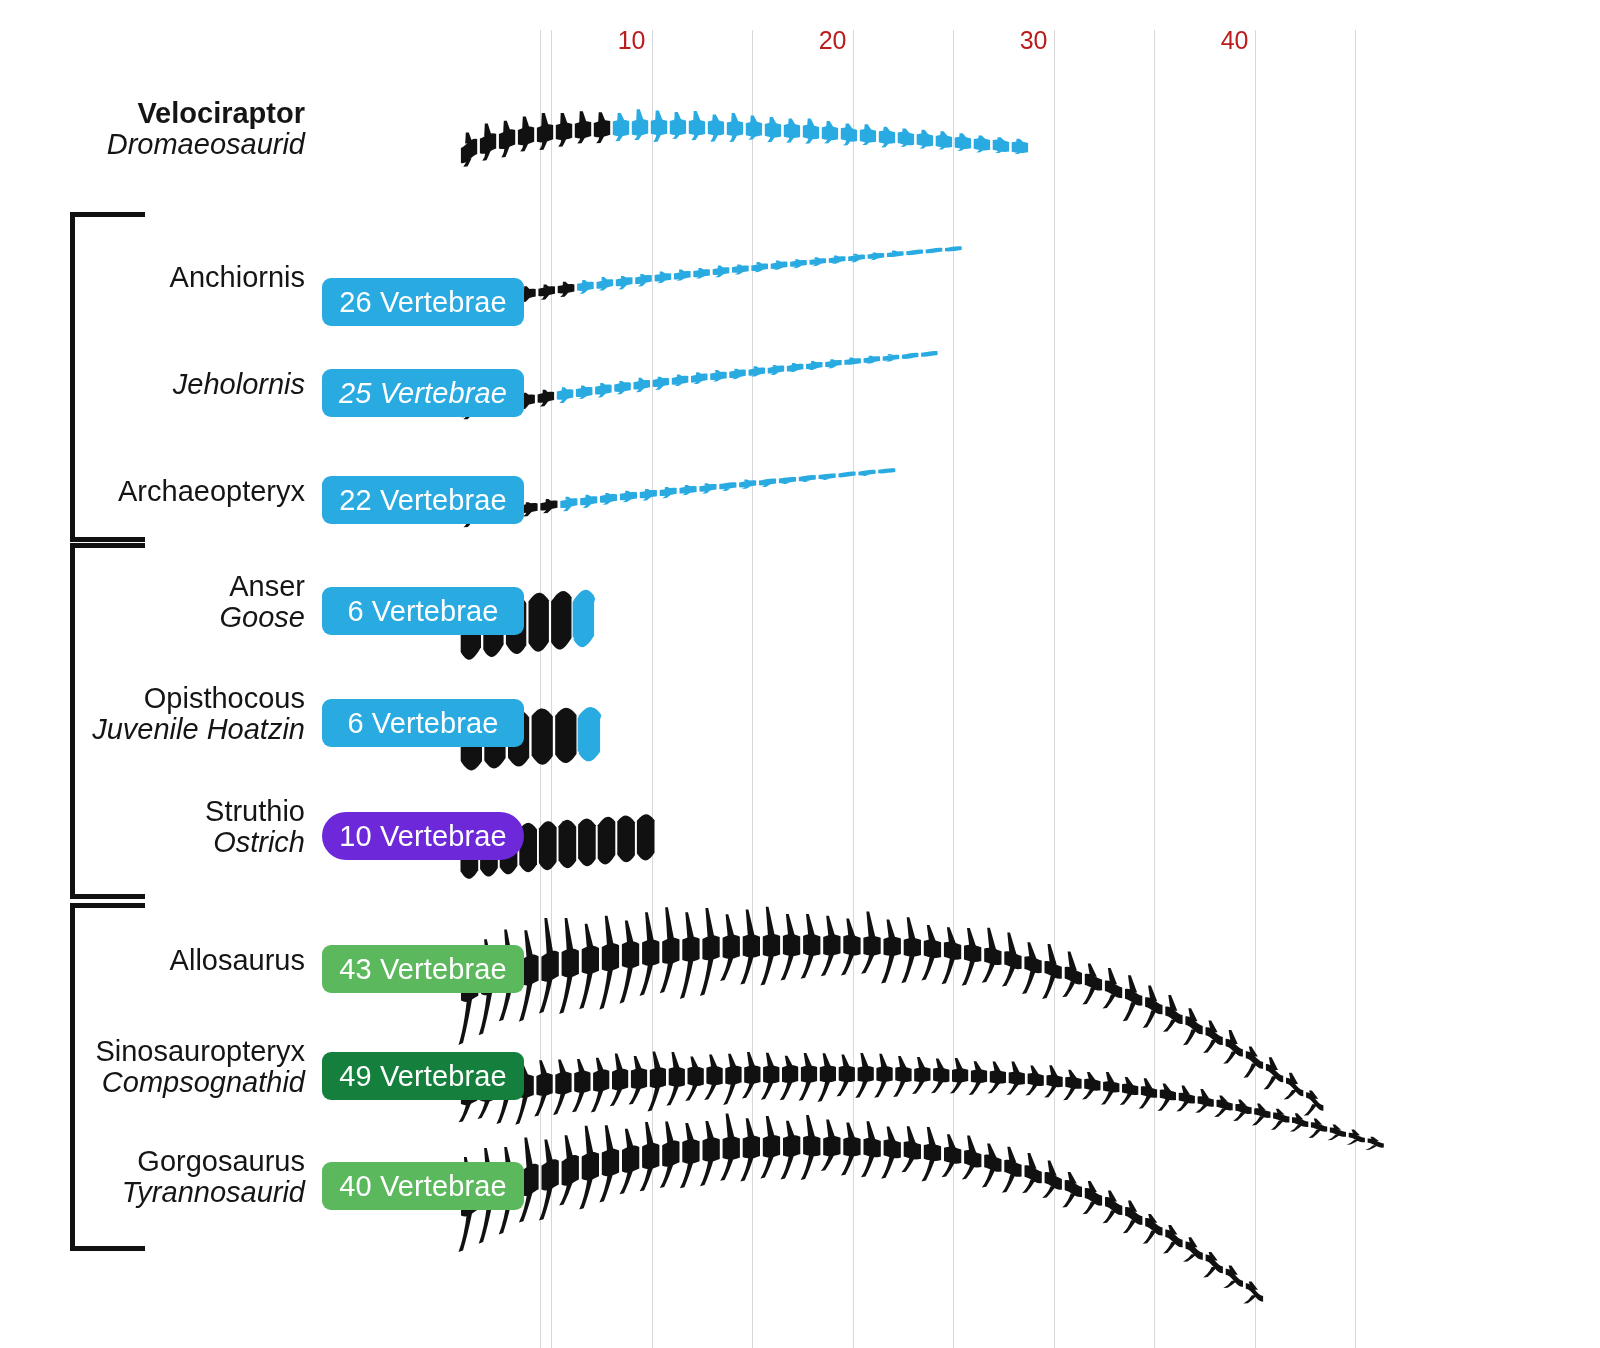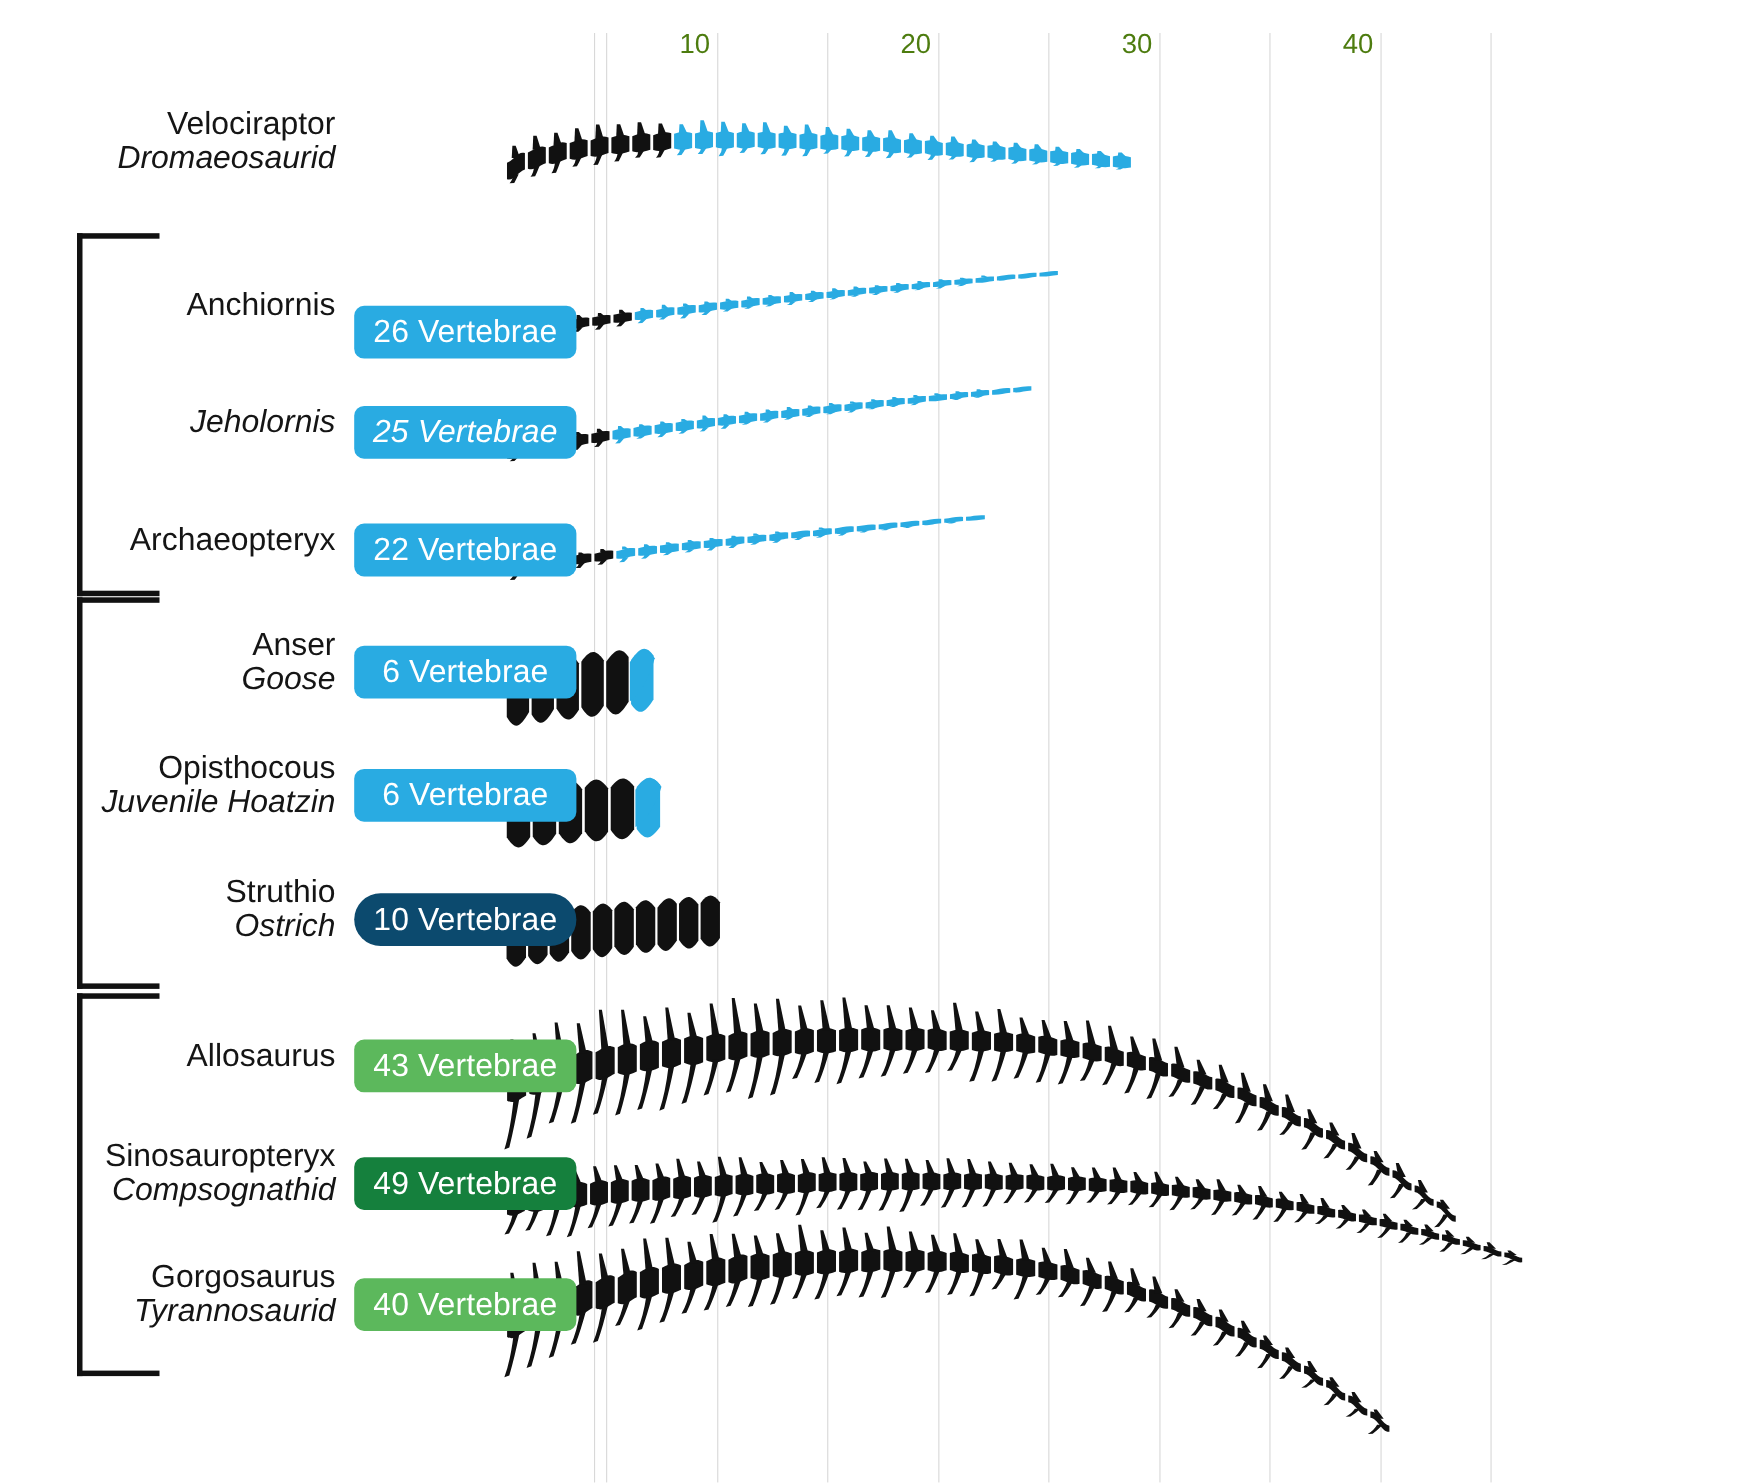"10" .tick-label { color: #4d7c0f -> #b91c1c }
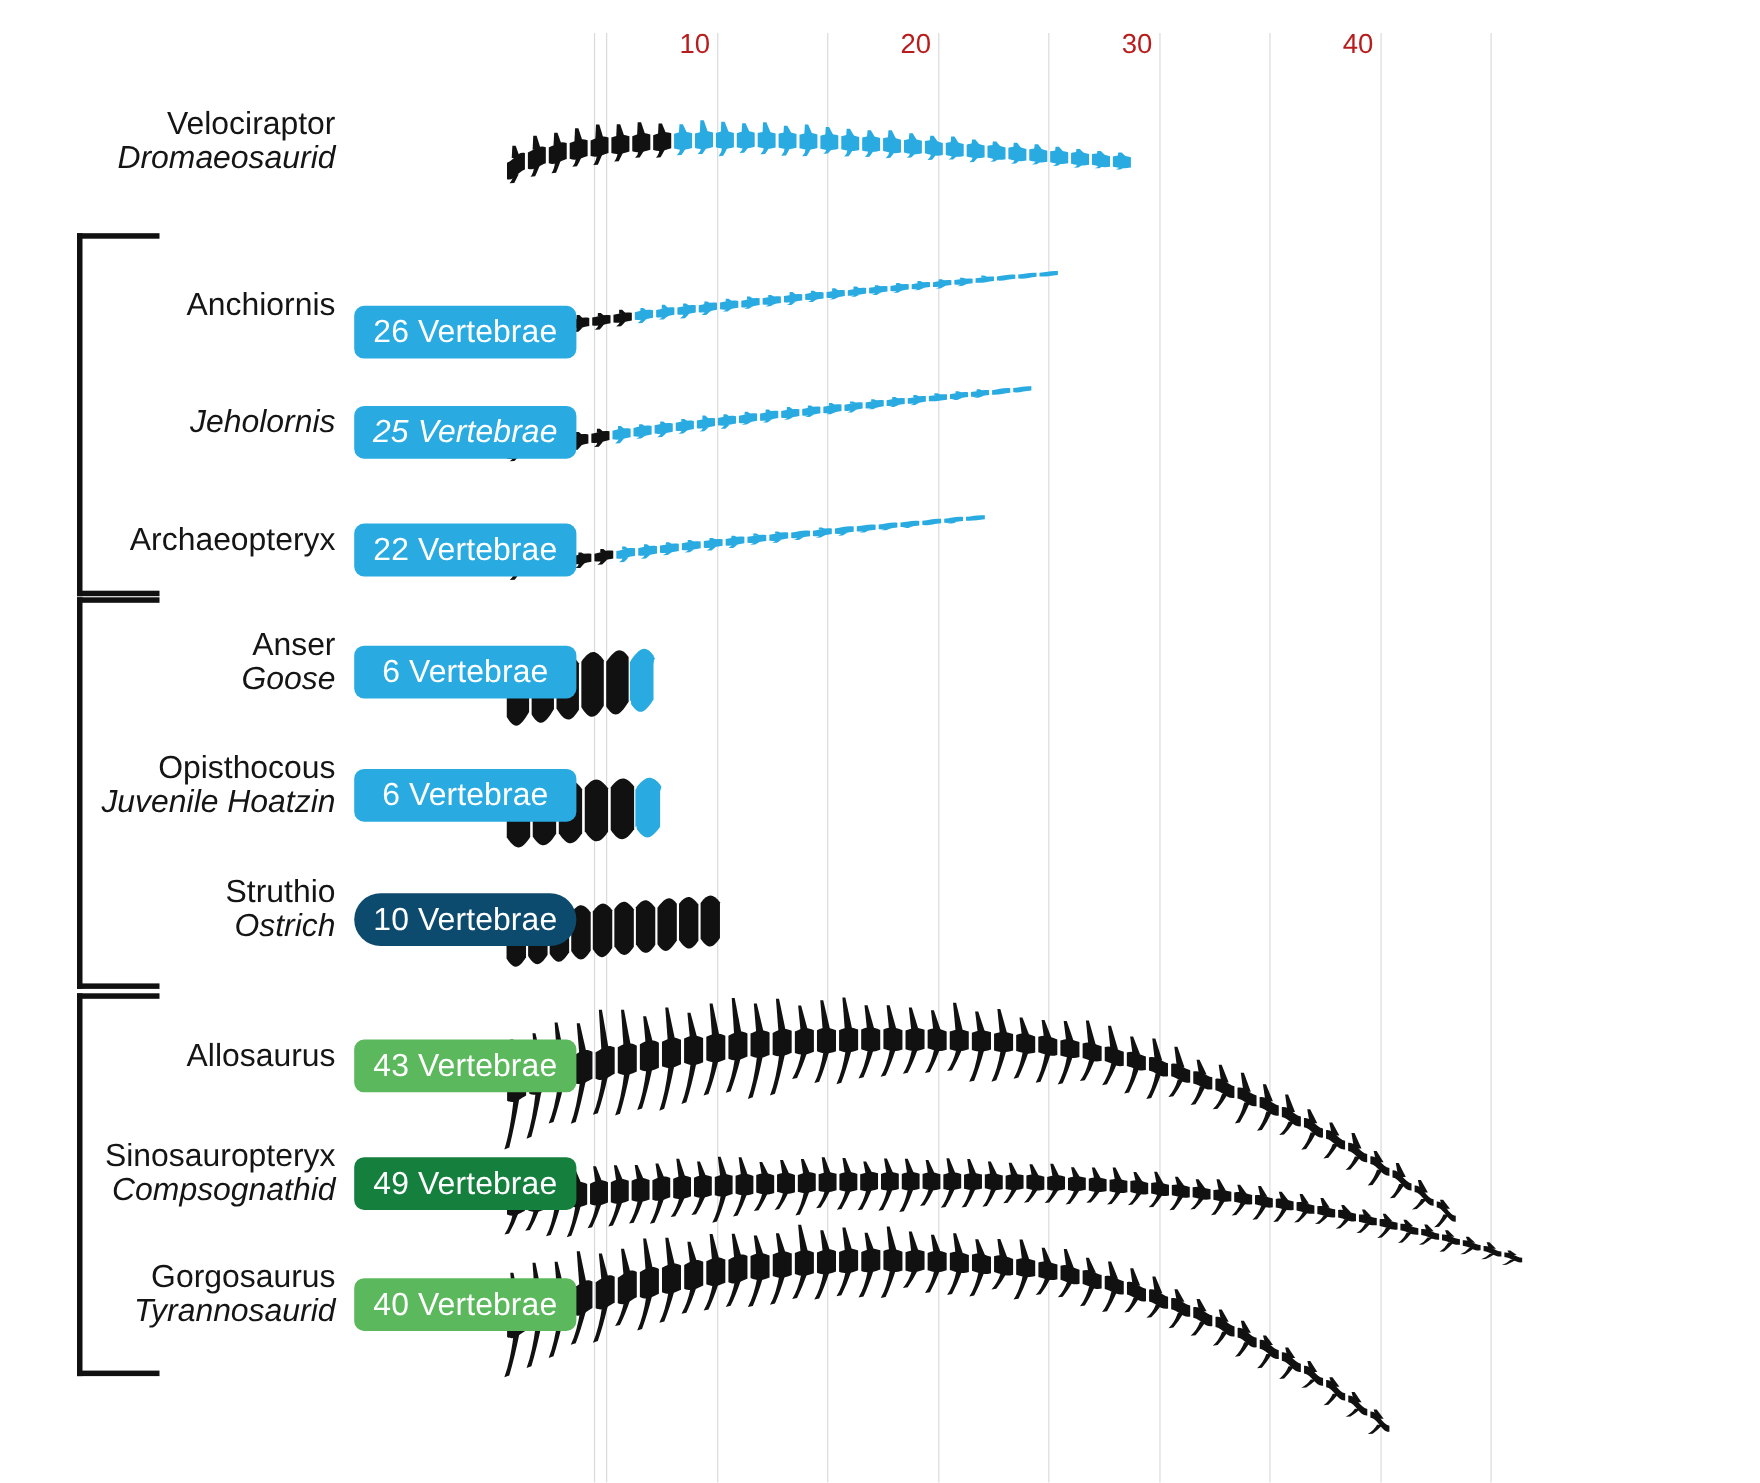"Velociraptor" .name-primary.bold { font-weight: normal -> bold }
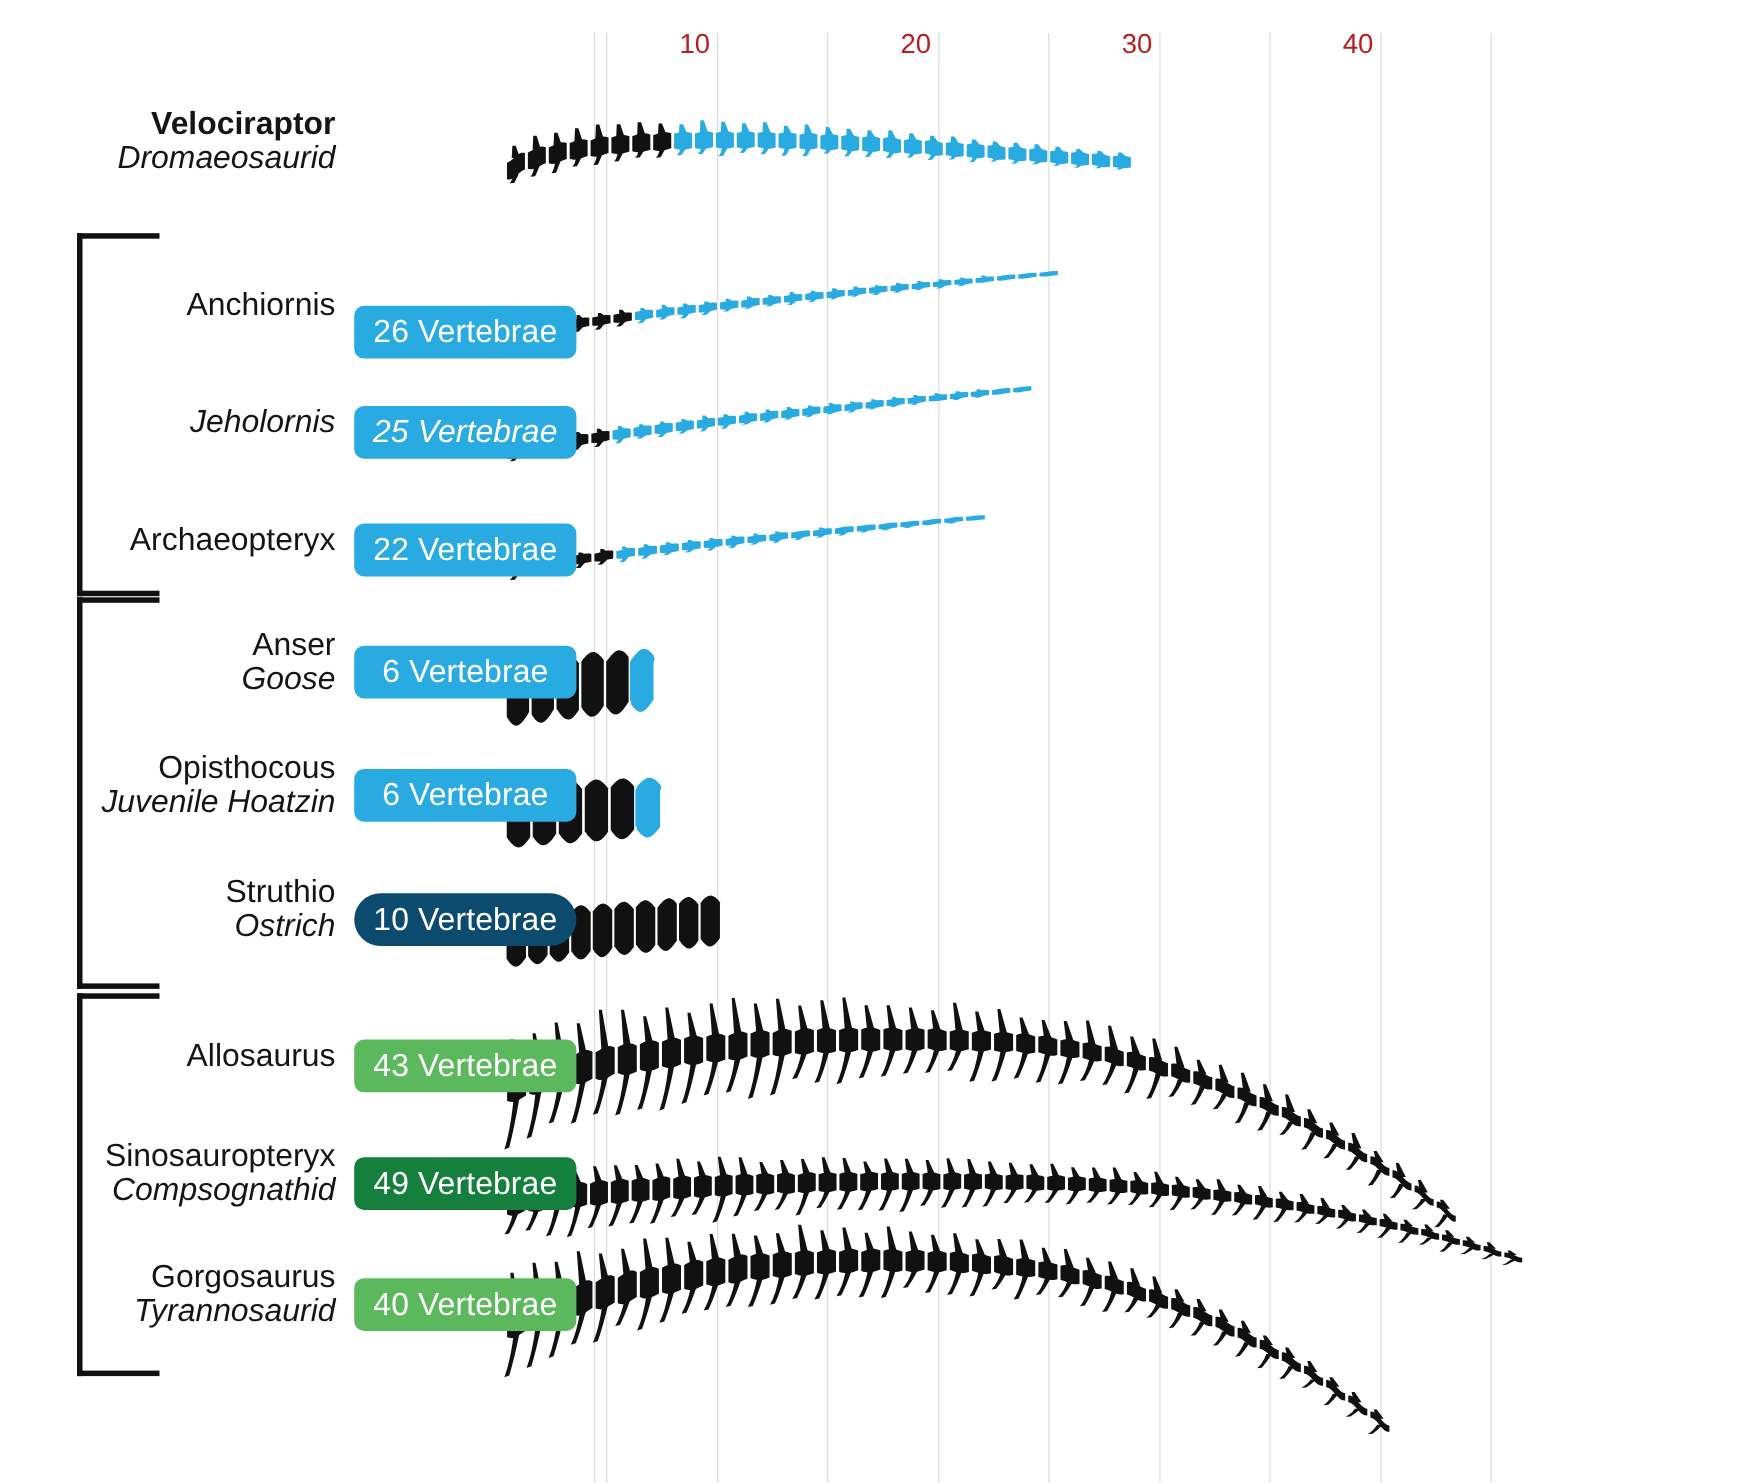"10 Vertebrae" div.badge { background: #0c4a6e -> #6d28d9 }
